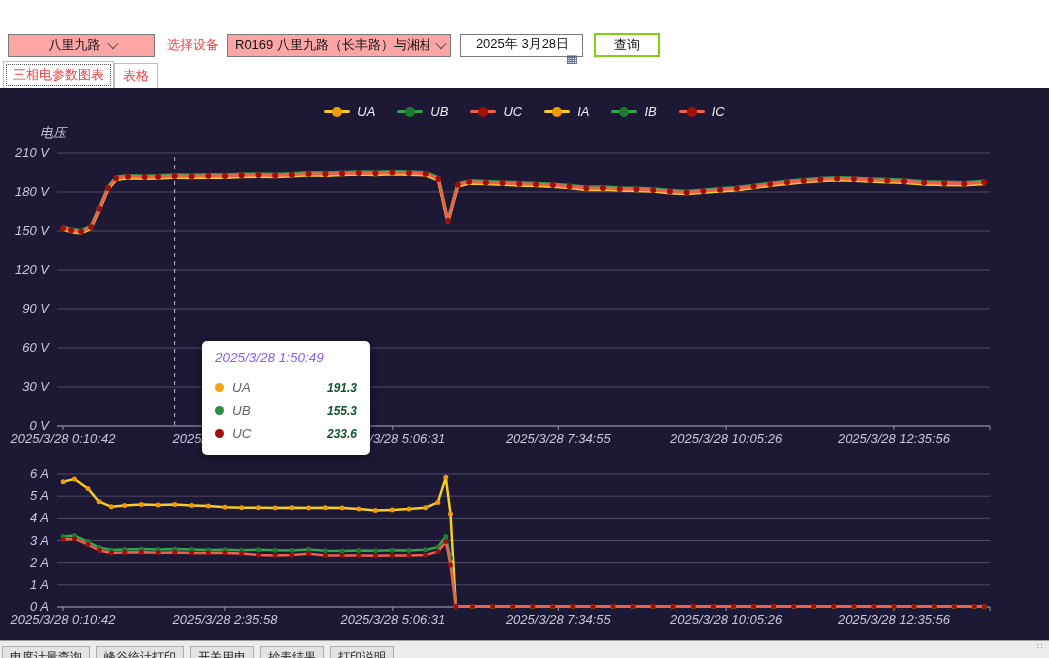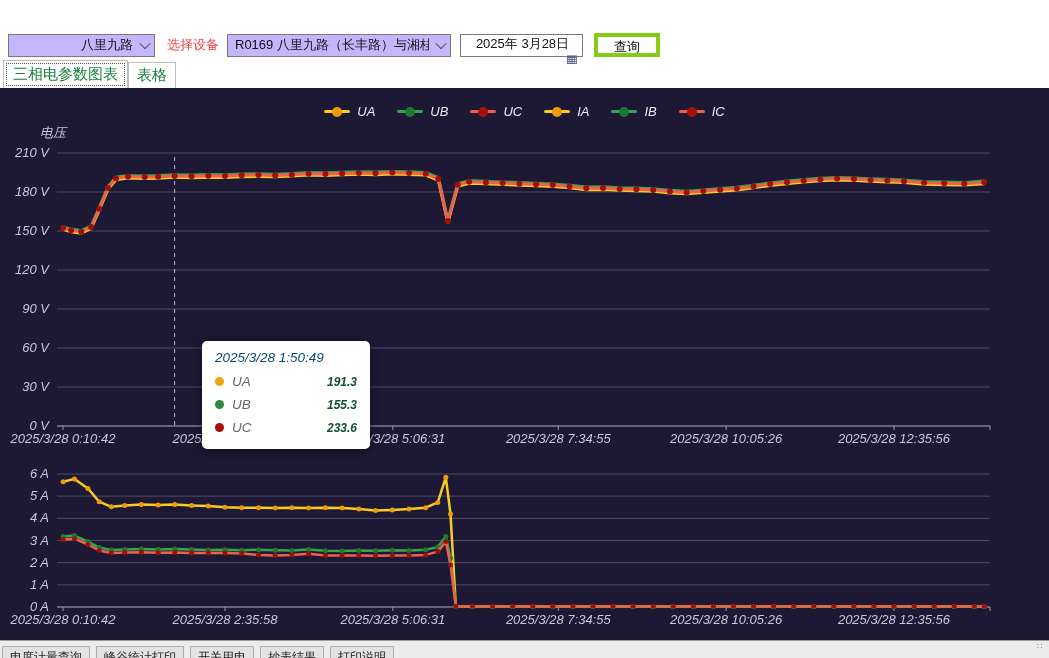"八里九路" .combo { background: #c4b5fd -> #fca5a5; justify-content: flex-end -> center }
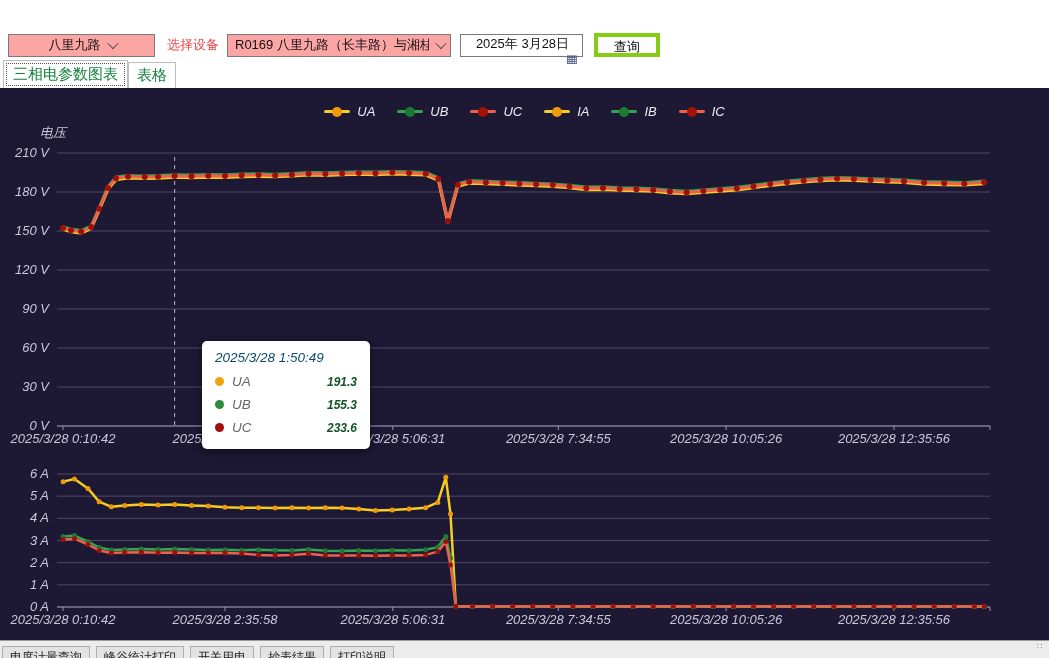"查询" .query-btn { border: 4px solid #84cc16 -> 2px solid #84cc16 }
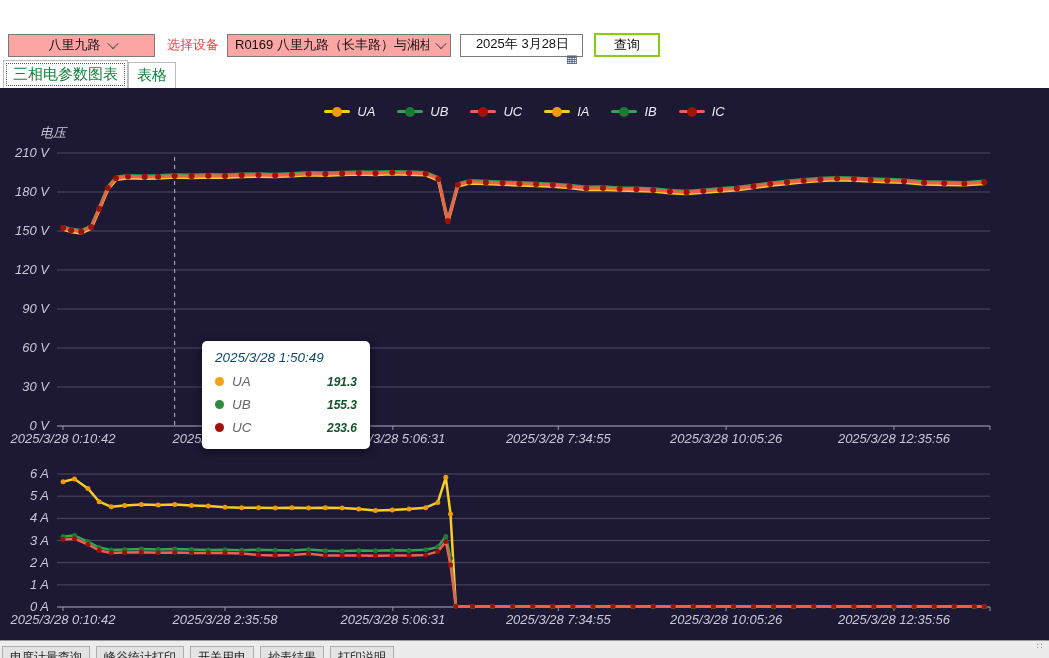"三相电参数图表" .tab { color: #15803d -> #ef4444; font-size: 15px -> 13px }
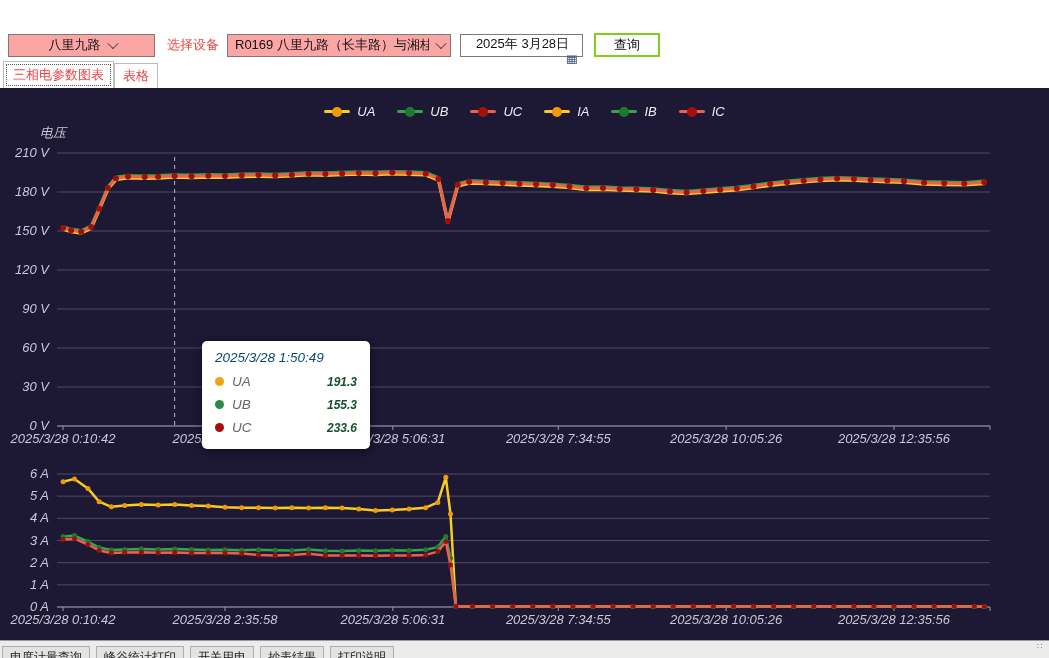"2025/3/28 1:50:49" .tp-title { color: #0c4a6e -> #8b5cf6; margin-bottom: 5px -> 11px }
